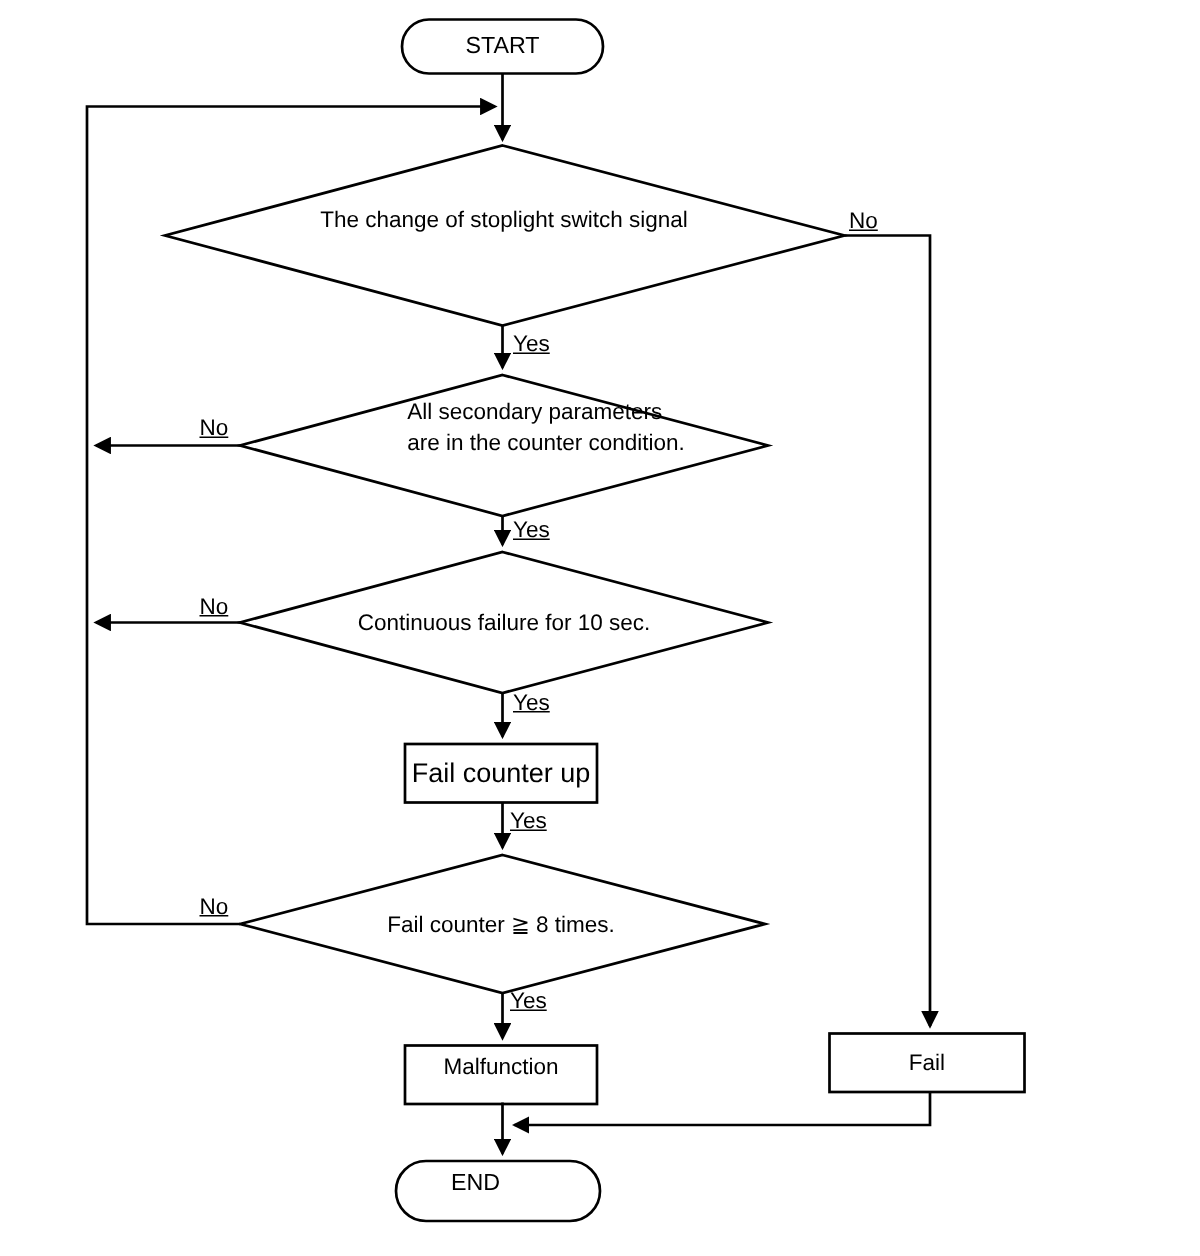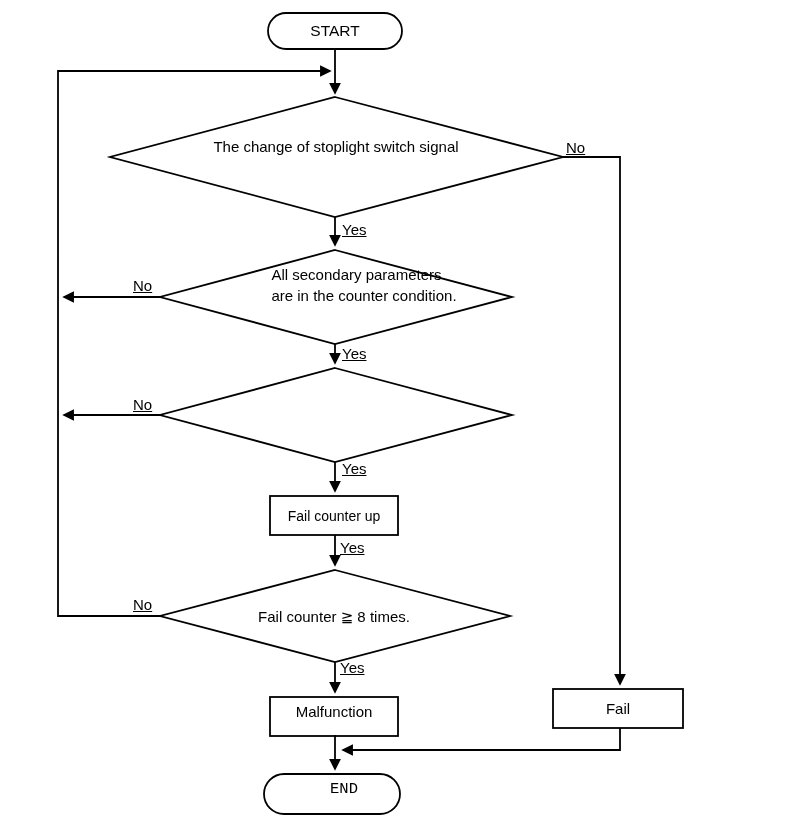"Continuous failure for 10 sec." div.lbl { html: none -> <div> <div>Continuous failure for 10 sec.</div> </div> }
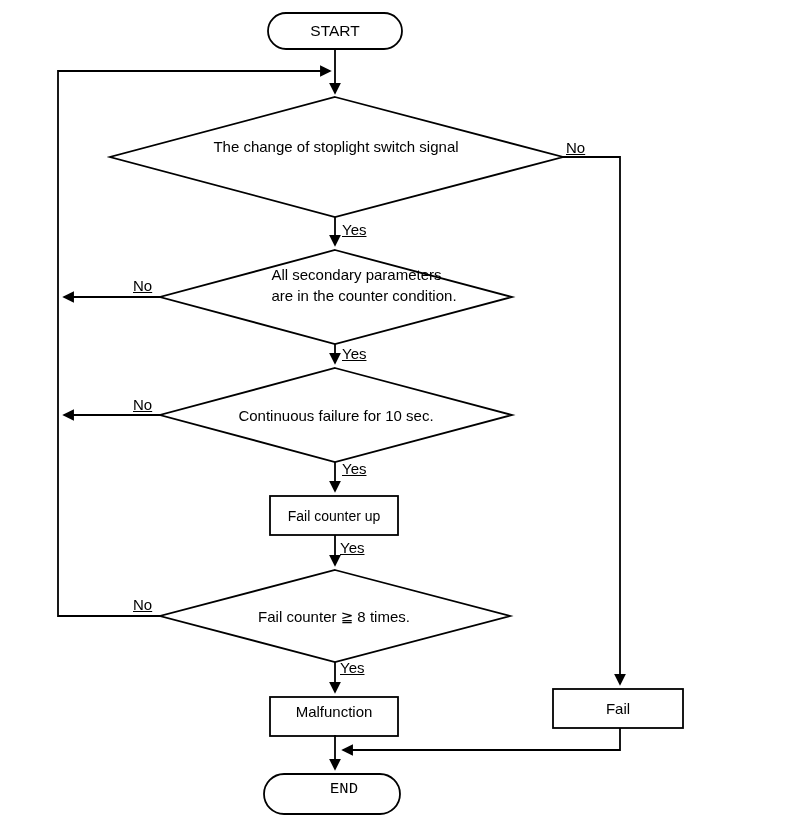"Fail counter up" div.node-lbl { font-size: 14px -> 18px }
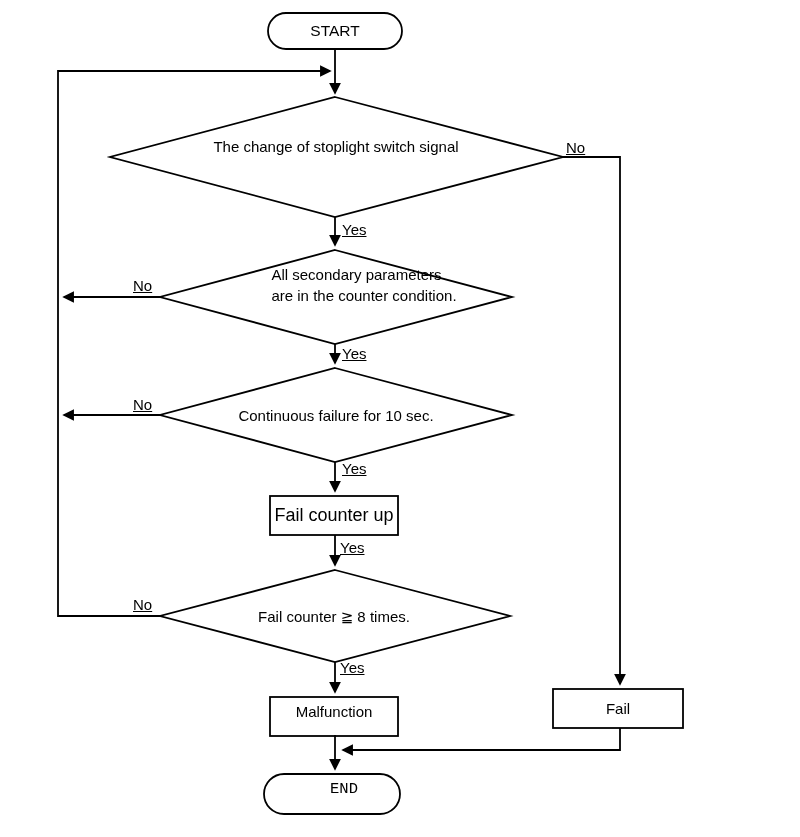"END" div.node-lbl { font-family: Liberation Mono, monospace -> none; left: 276px -> 249px }
